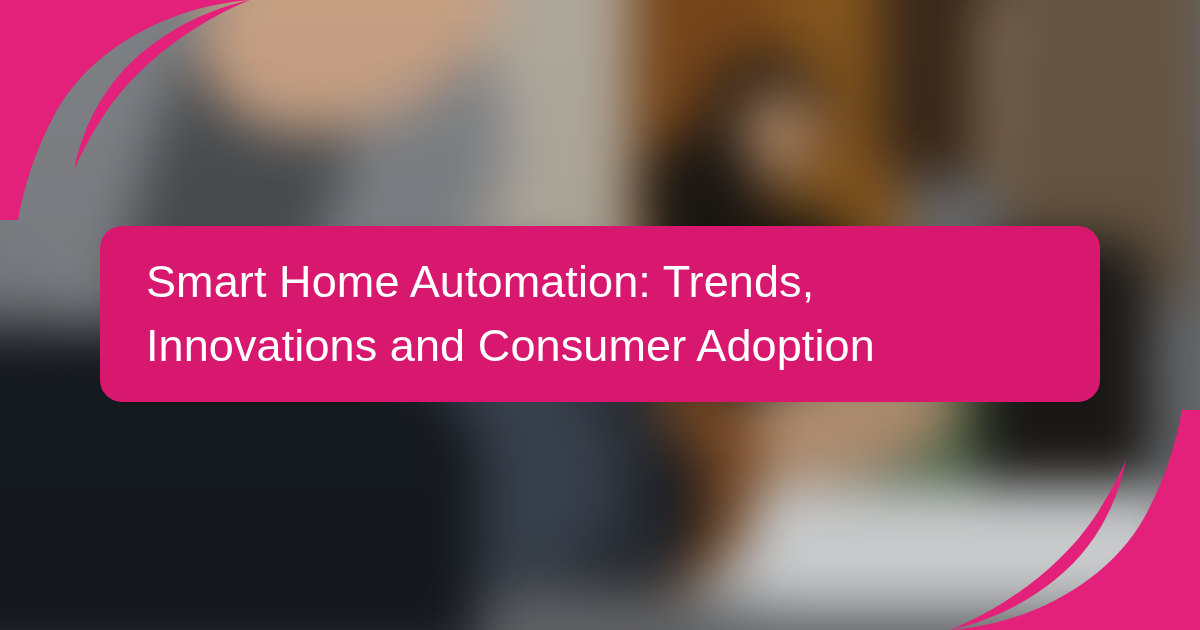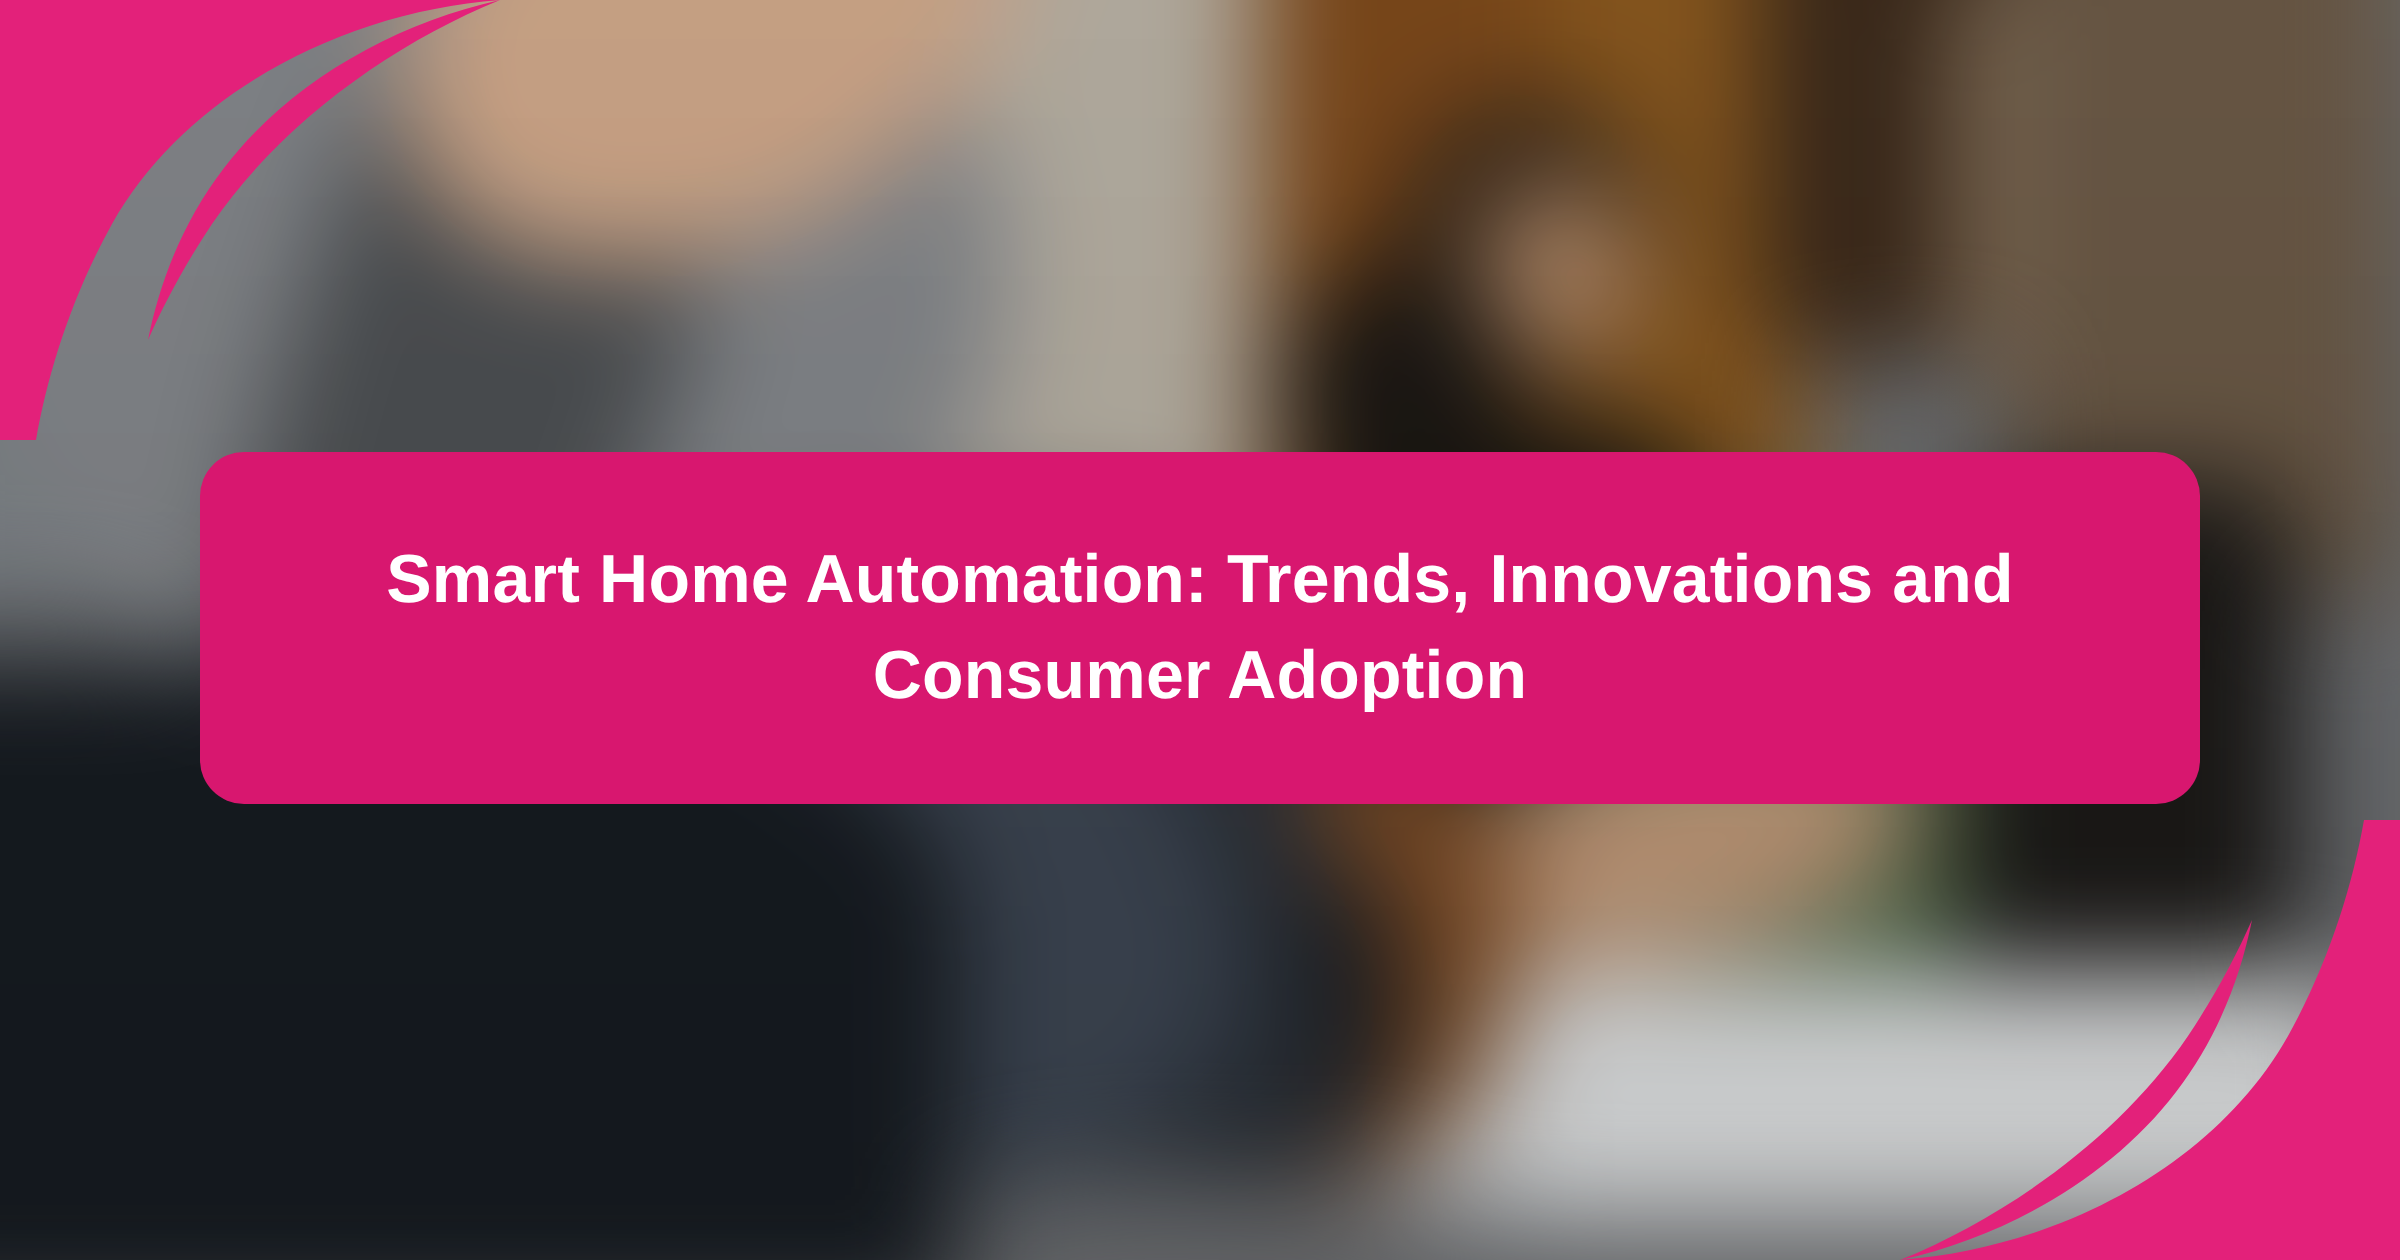"Smart Home Automation: Trends," .title-text { font-size: 34px -> 45px; font-weight: 700 -> 400; text-align: center -> left }
